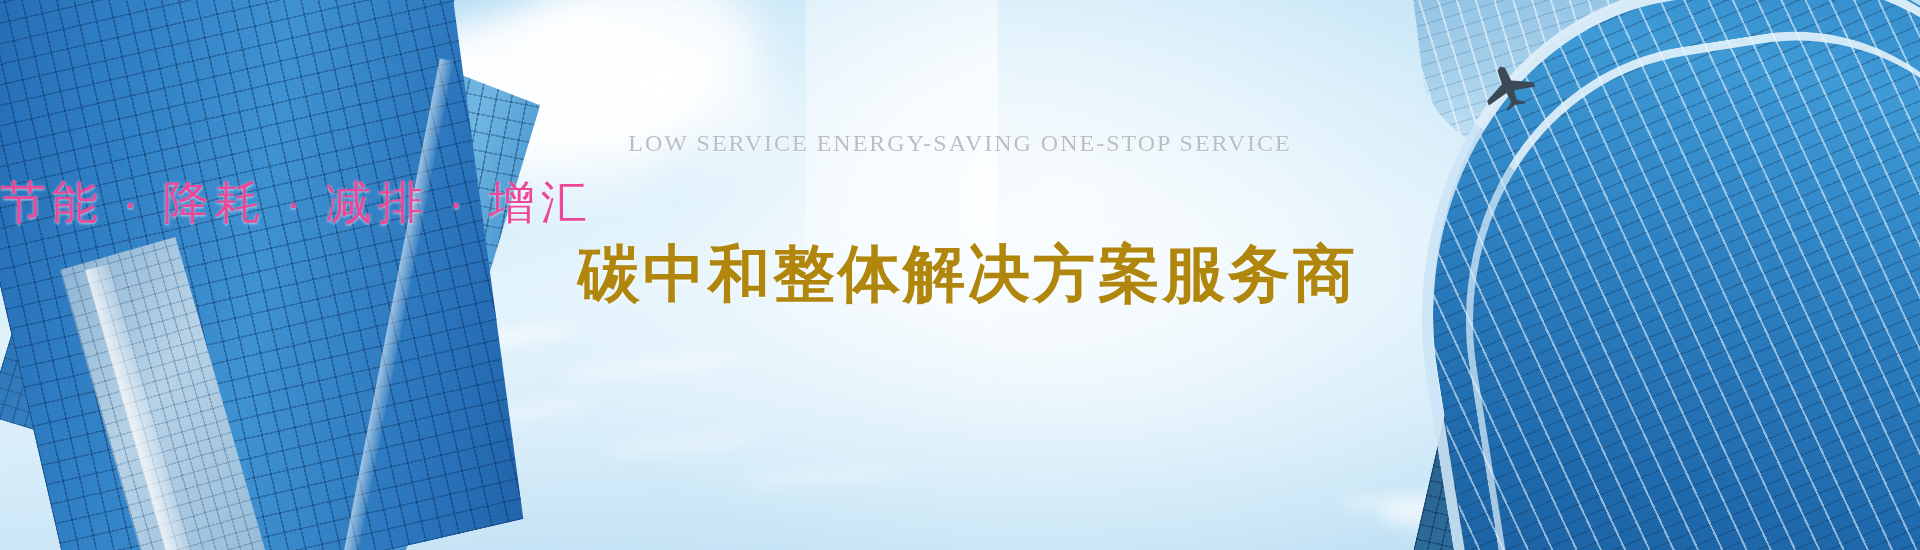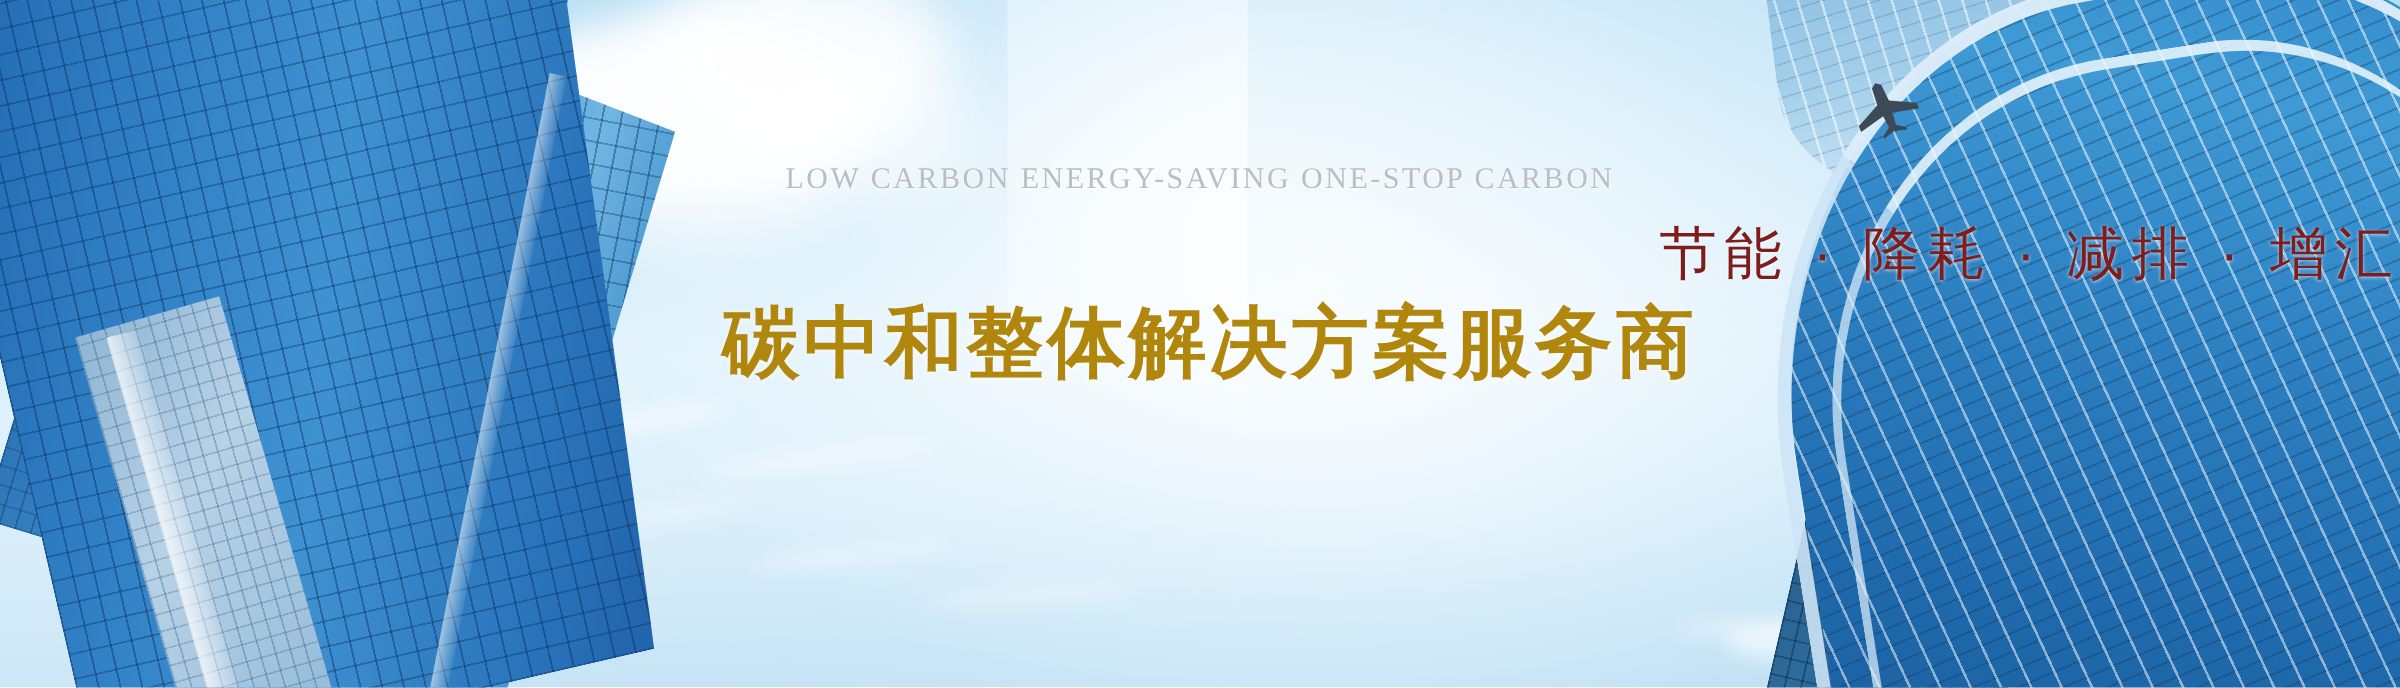"LOW CARBON ENERGY-SAVING ONE-STOP CARBON" div { text: CARBON ENERGY-SAVING ONE-STOP CARBON -> SERVICE ENERGY-SAVING ONE-STOP SERVICE }
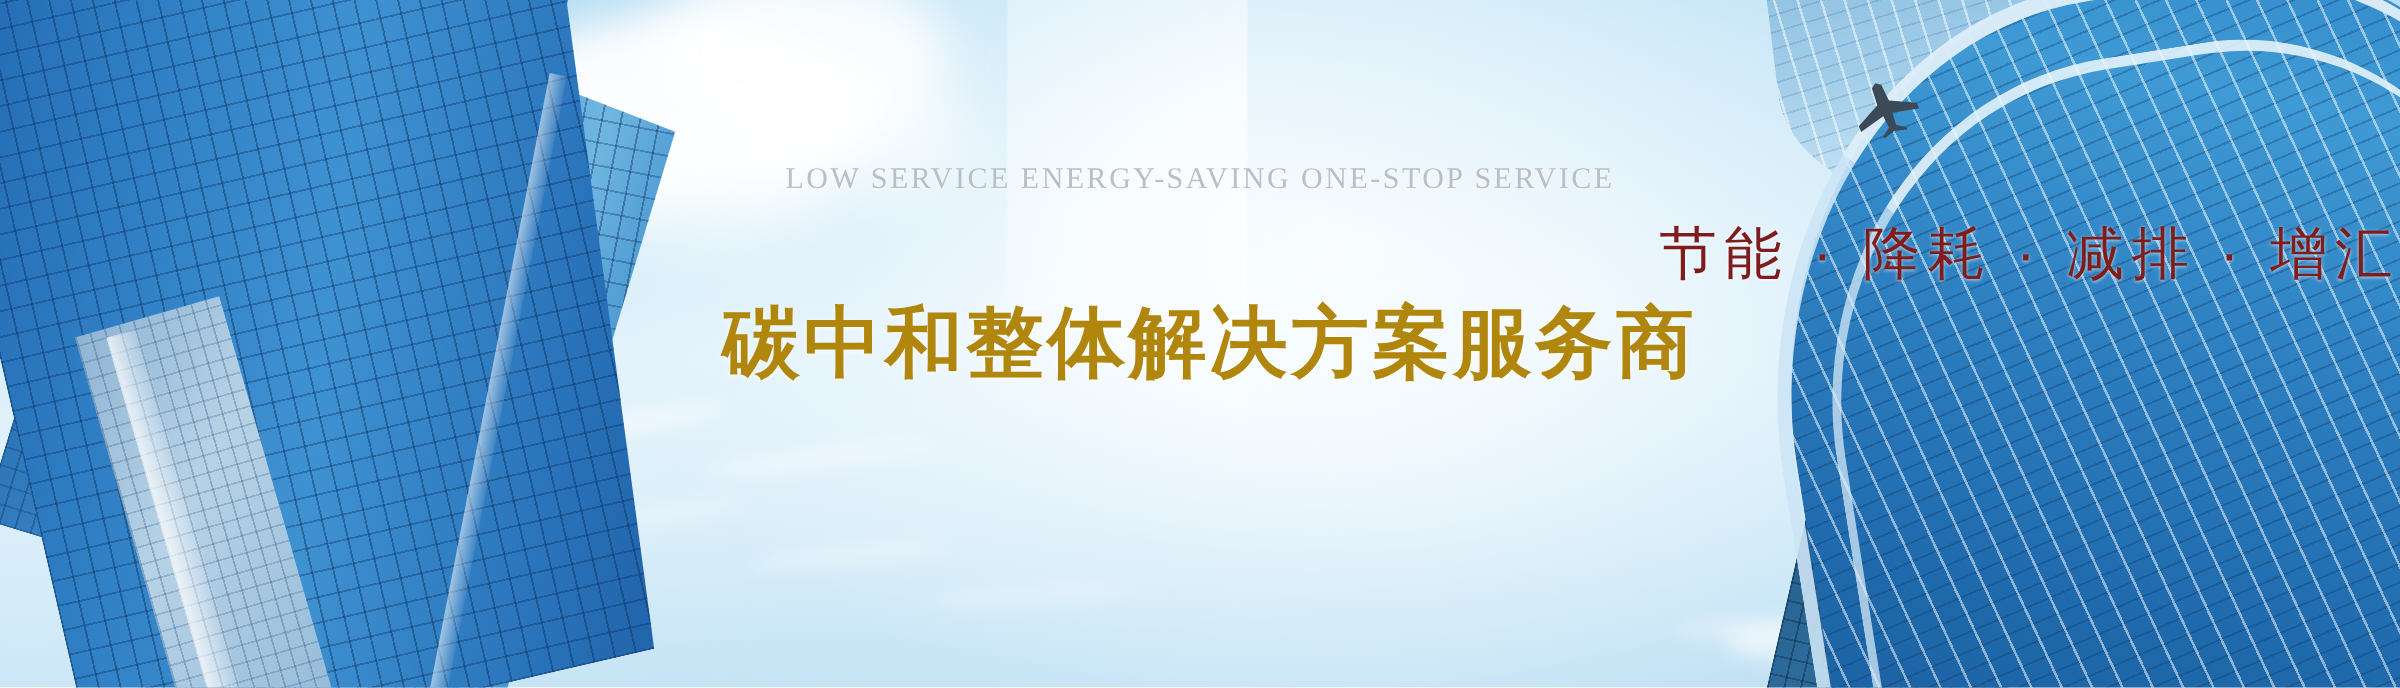"节能 · 降耗 · 减排" #subtitle { color: #7f1d1d -> #ec4899; text-align: right -> left }
